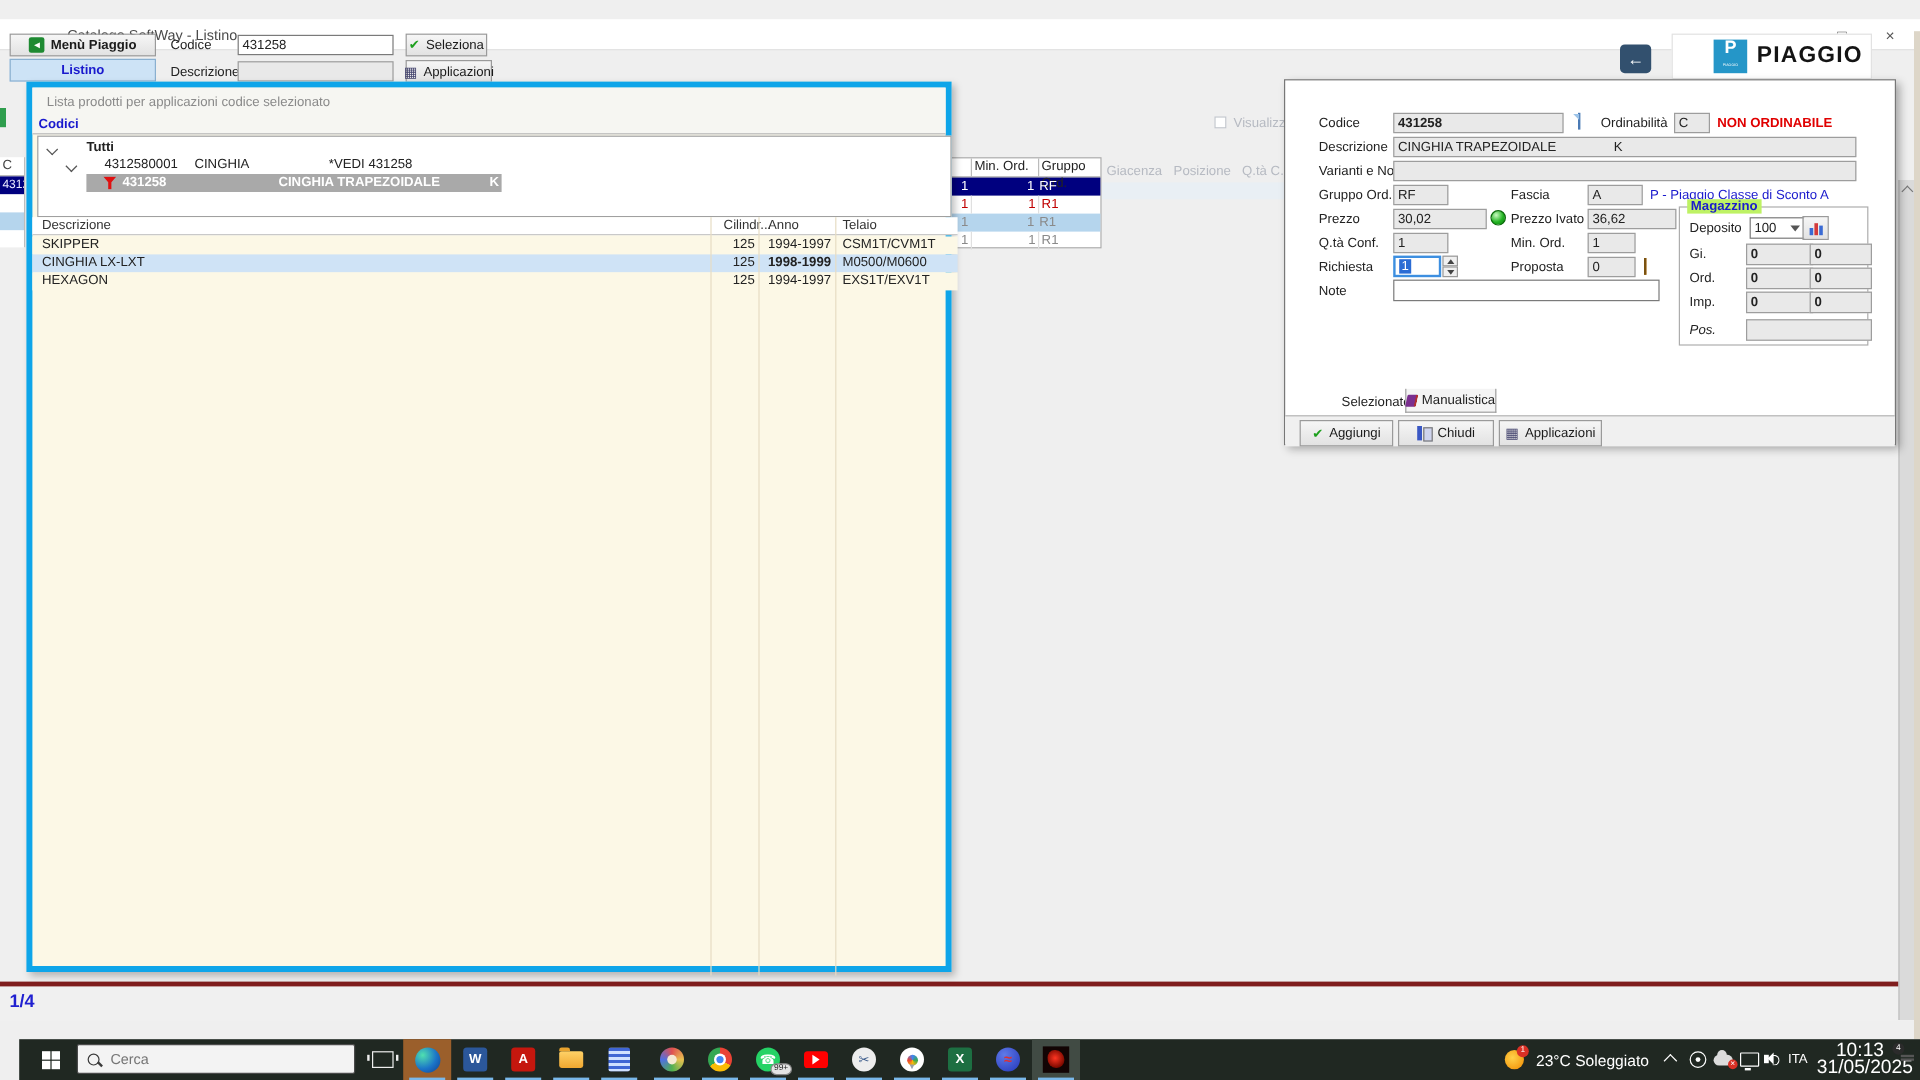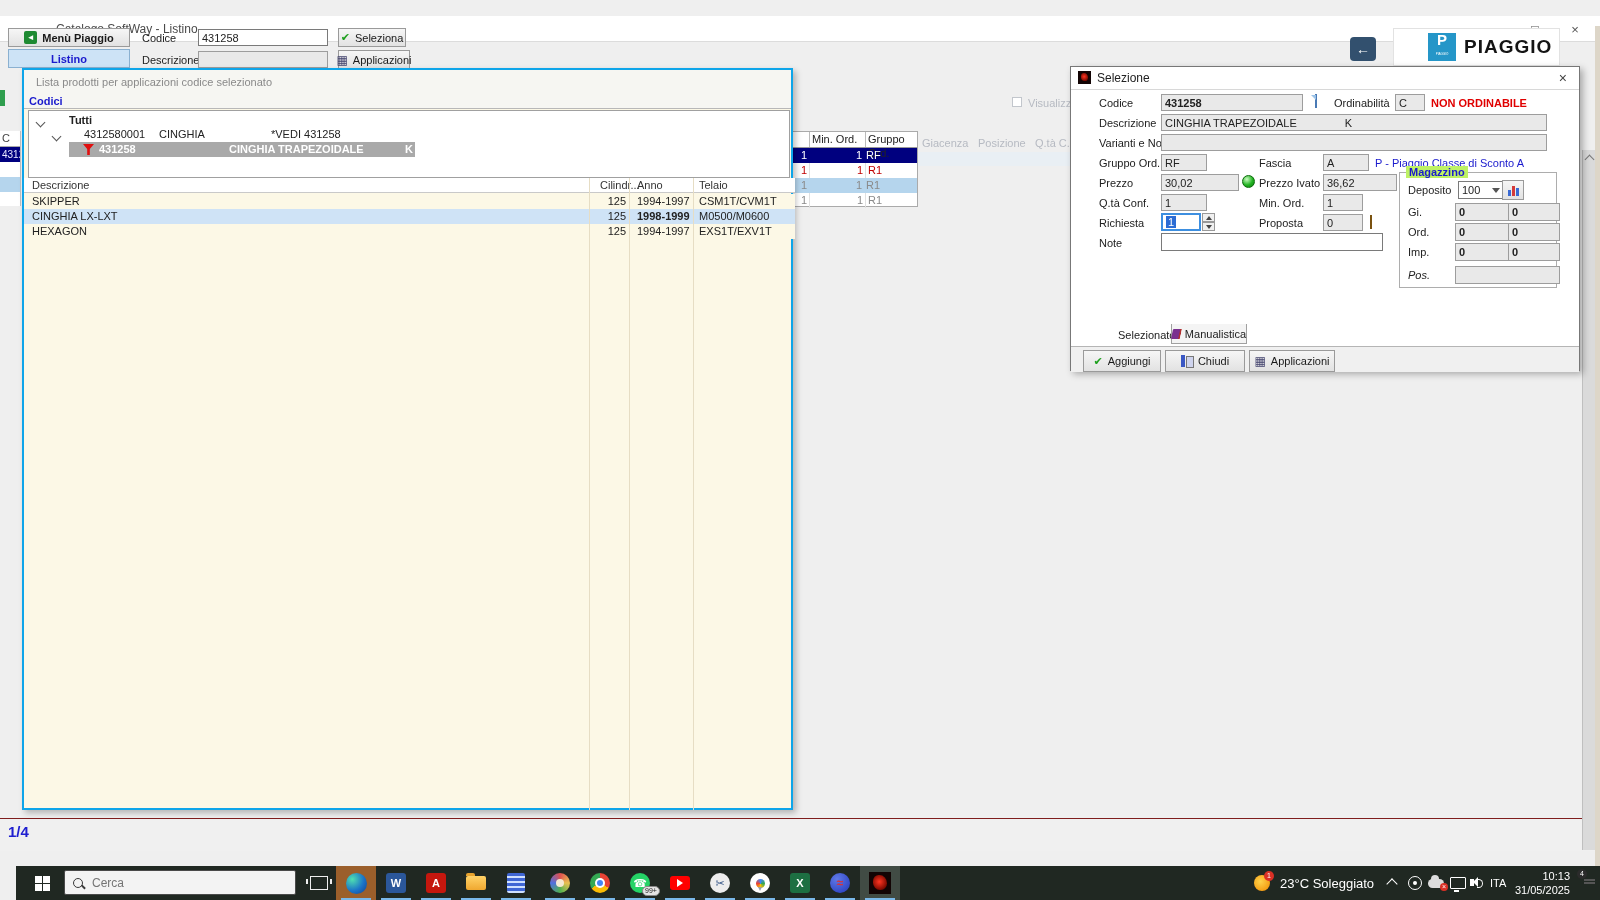"Lista prodotti per applicazioni codice" div.abs { border: 2px solid #0ea5e9 -> 5px solid #0ea5e9 }
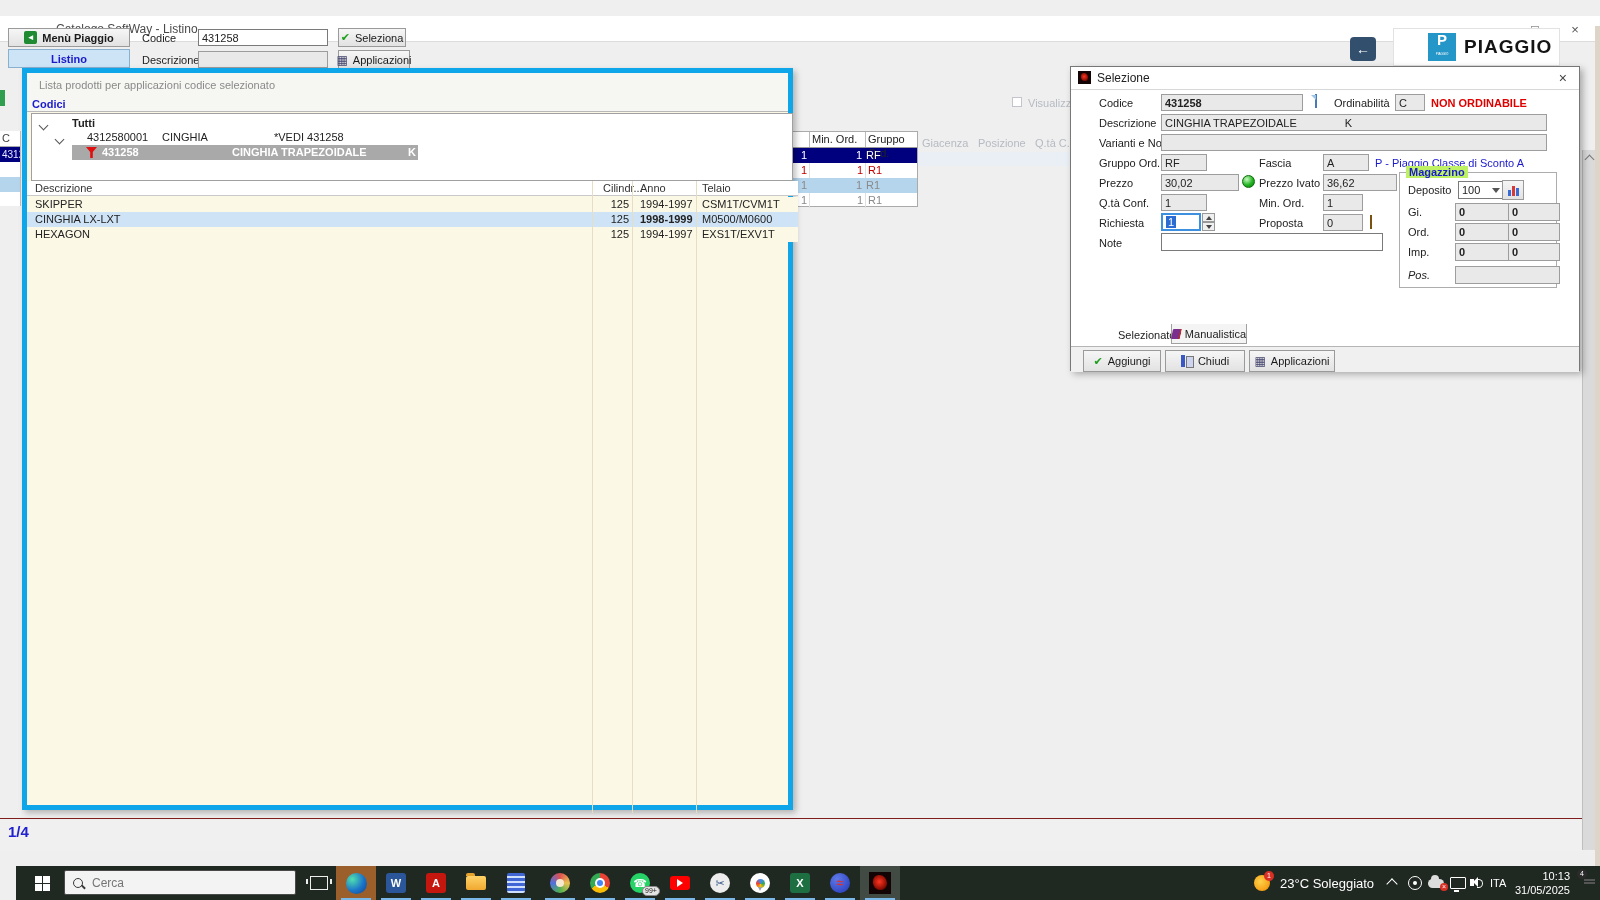"Selezione" div { html: <div> <span></span> <span>Selezione</span> <span></span> </div> -> none }
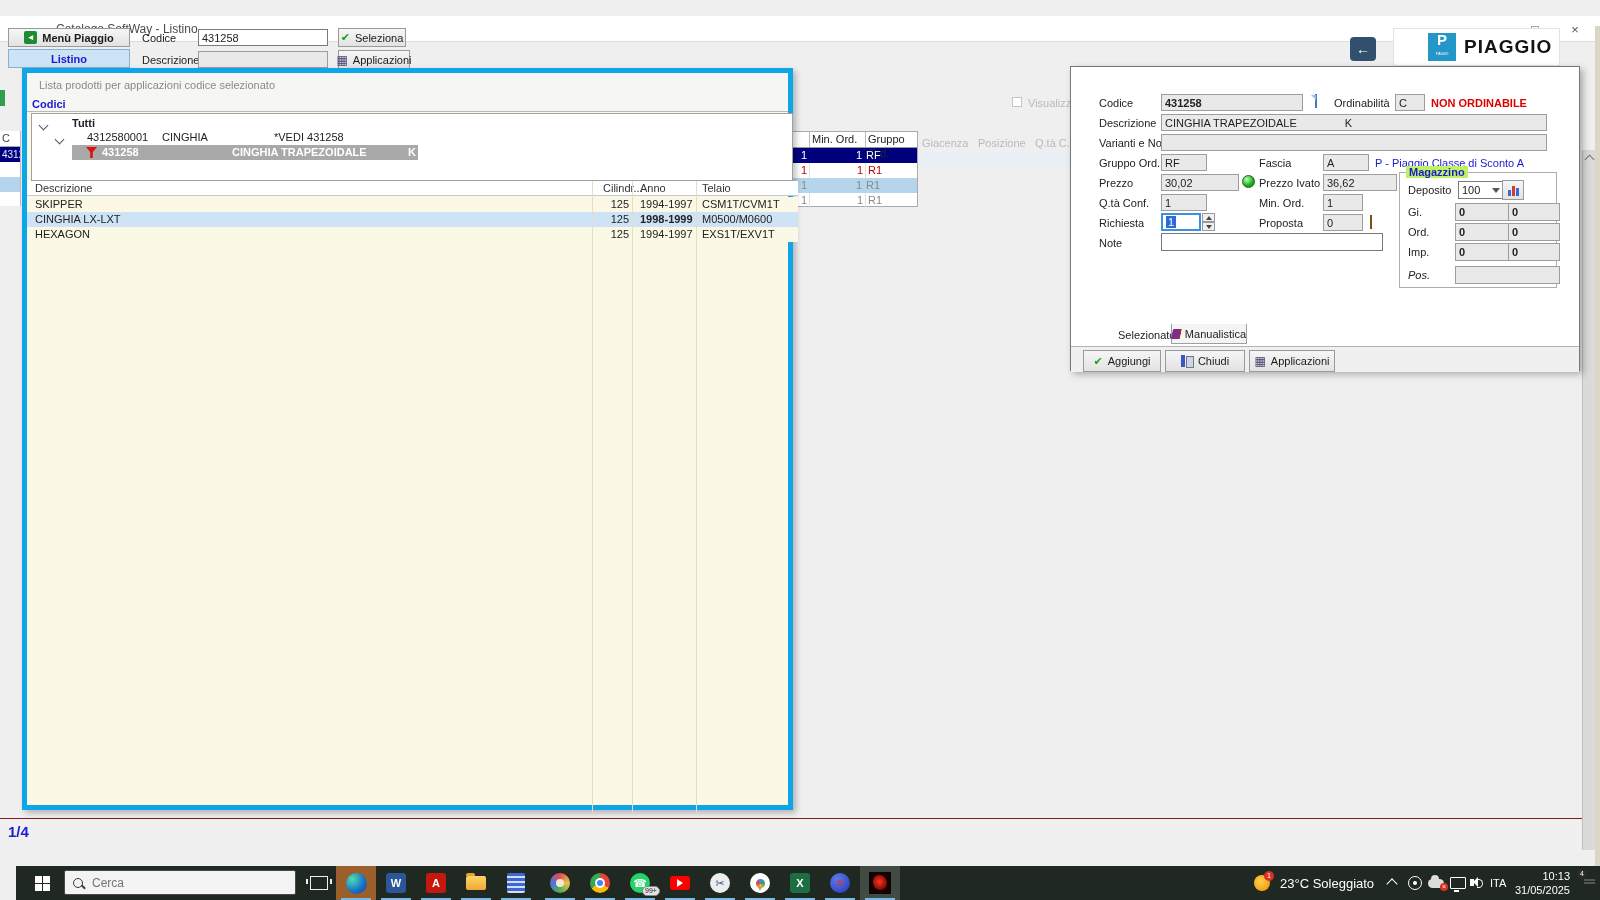"1/4" div.abs { border-top: 1px solid #7f1d1d -> 4px solid #7f1d1d }
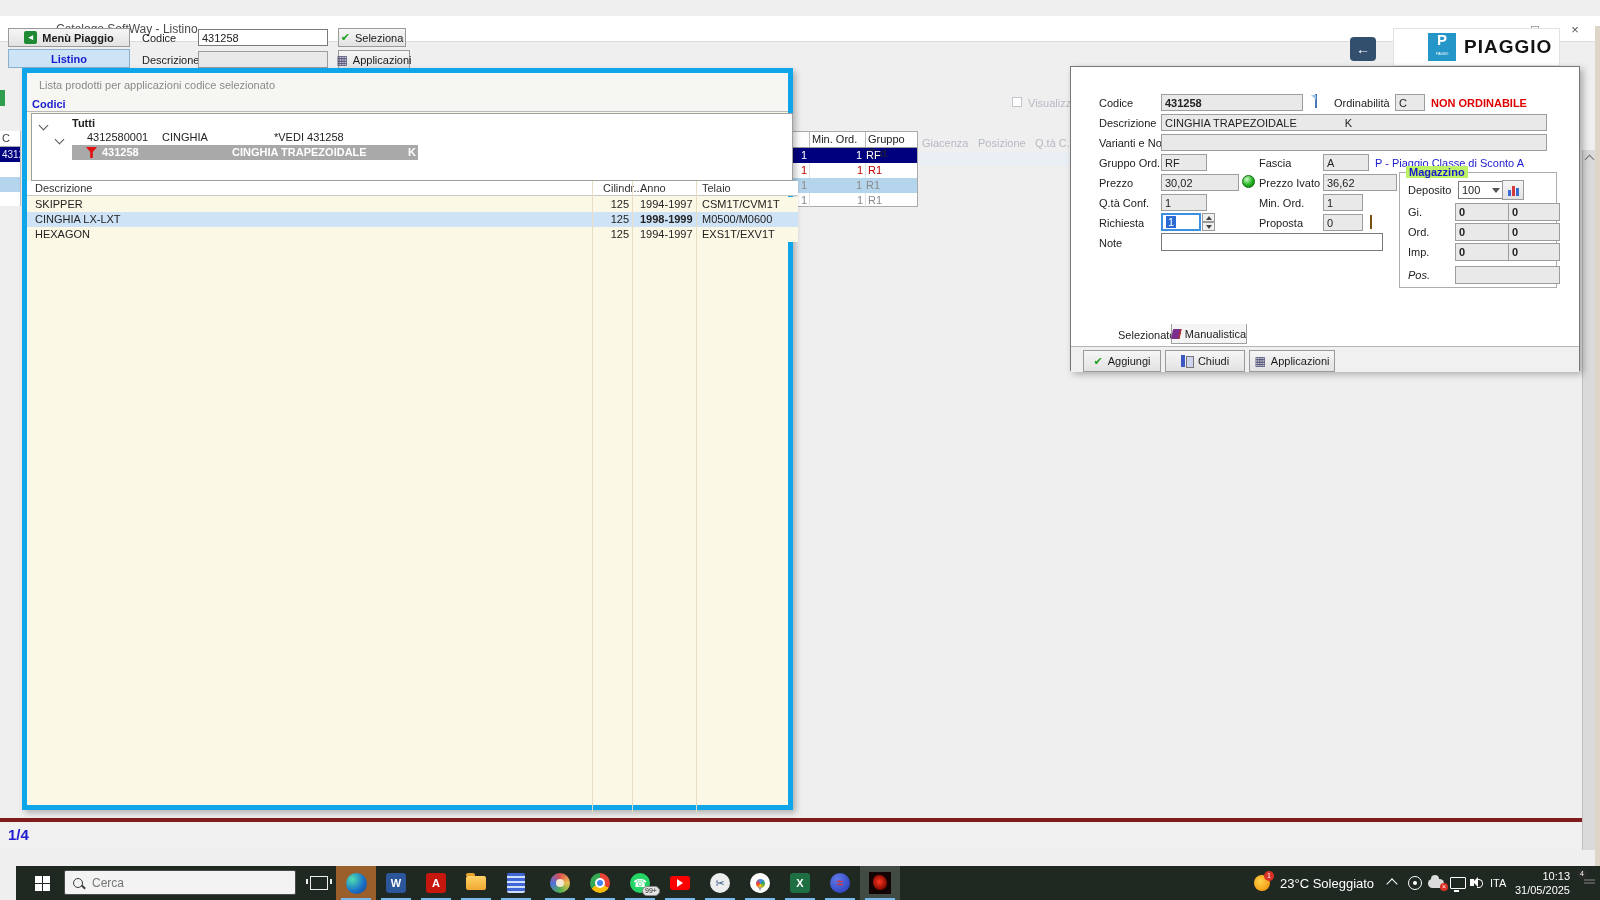"10:13" div { font-size: 11px -> 16px }
